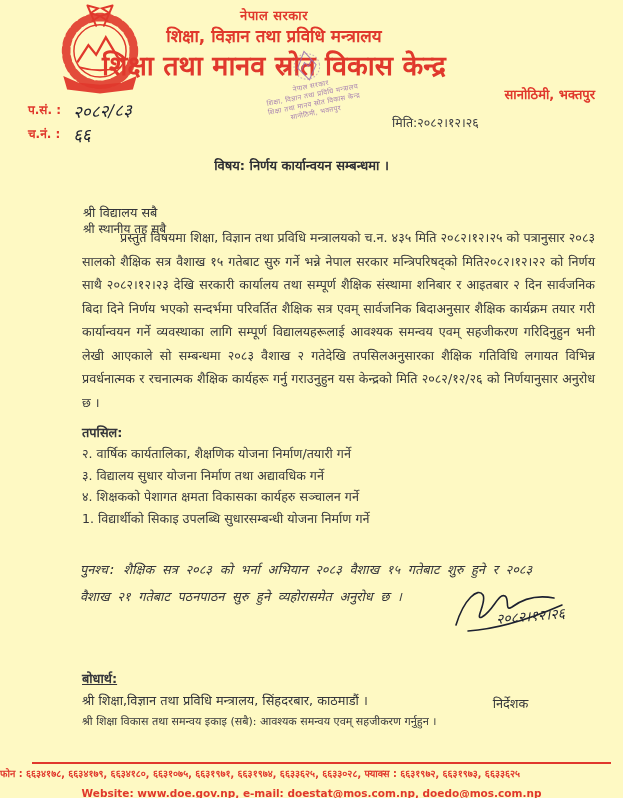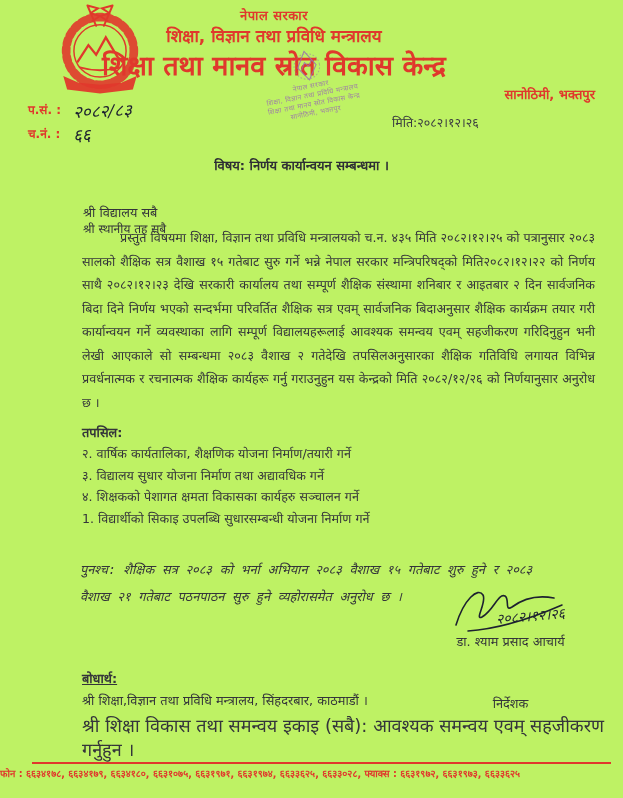"नेपाल सरकार" .page { background: #bef264 -> #fef9c3 }
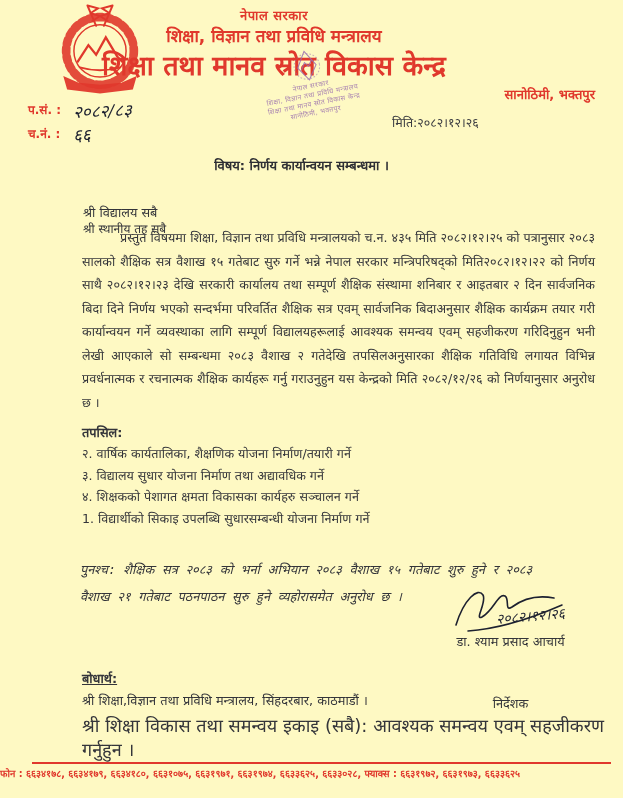"डा. श्याम प्रसाद आचार्य" div.sig-block { html: <div>डा. श्याम प्रसाद आचार्य</div> -> none }
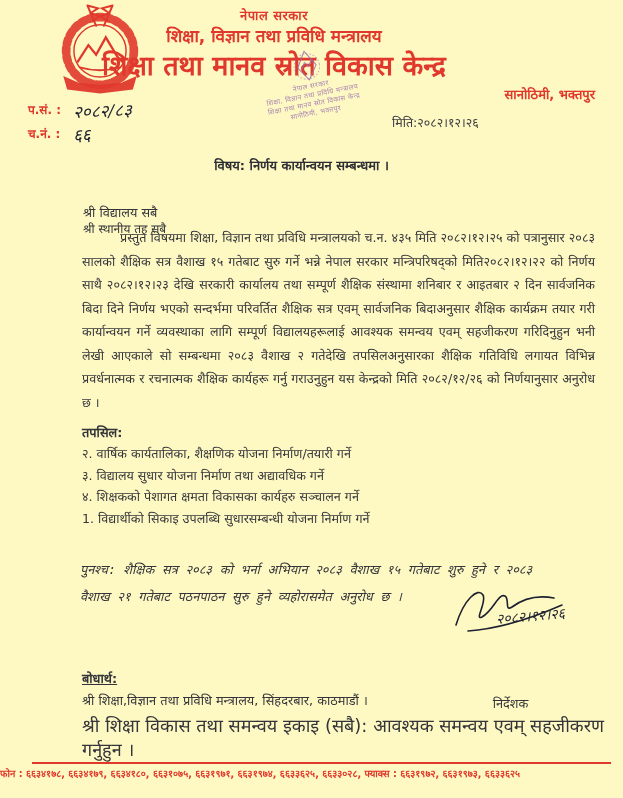"श्री शिक्षा विकास तथा समन्वय" .bodh2 { font-size: 18px -> 11px }
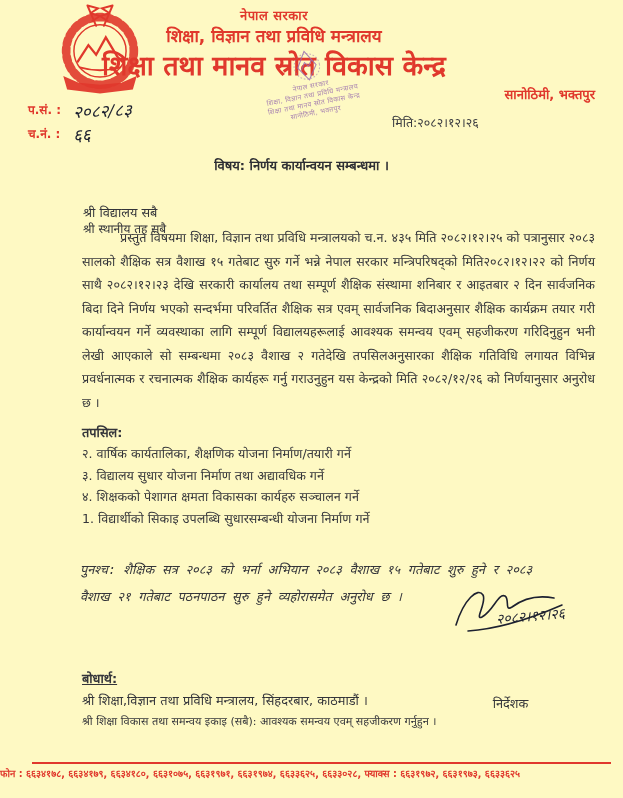"Website: www.doe.gov.np, e-mail:" div.foot-web { html: none -> <div>Website: www.doe.gov.np, e-mail: doestat@mos.com.np, doedo@mos.com.np</div> }
